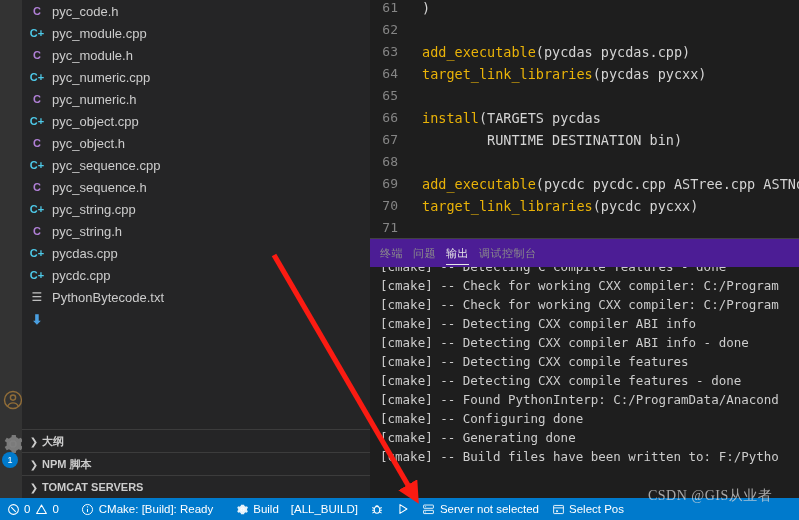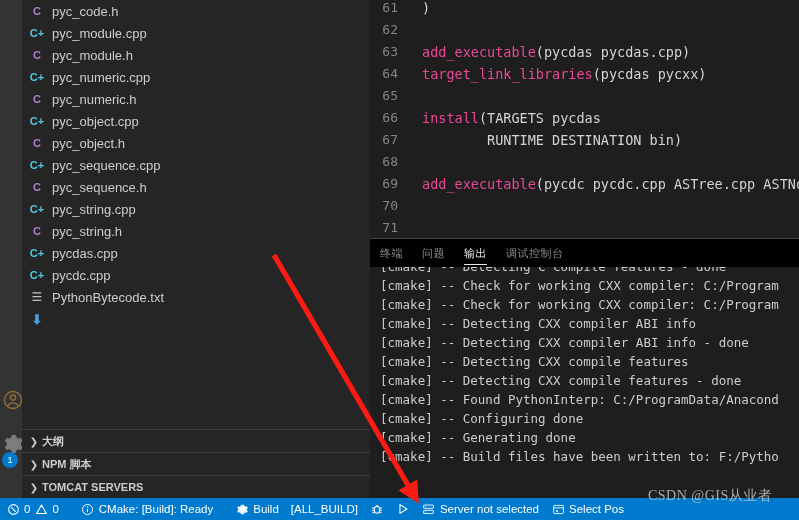"add_executable" .tok-fn { color: #ec4899 -> #eab308 }
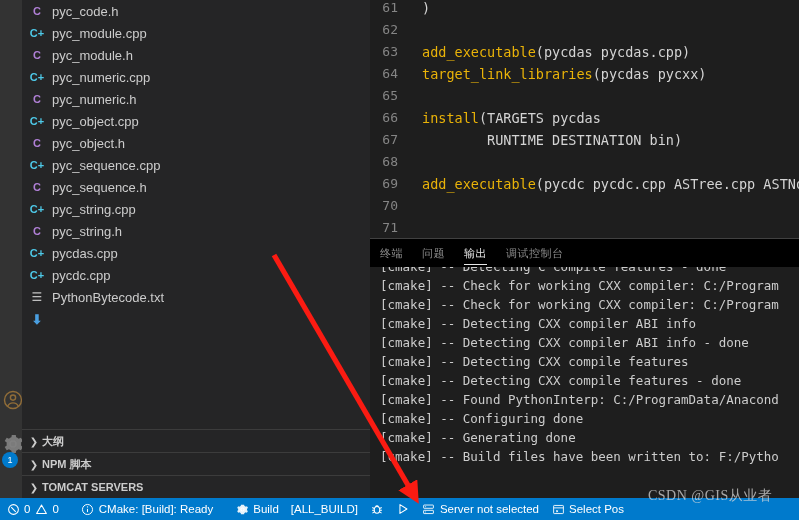"target_link_libraries(pycdc pycxx)" span.code-text { html: none -> <span><span>target_link_libraries</span><span>(pycdc pycxx)</span></span> }
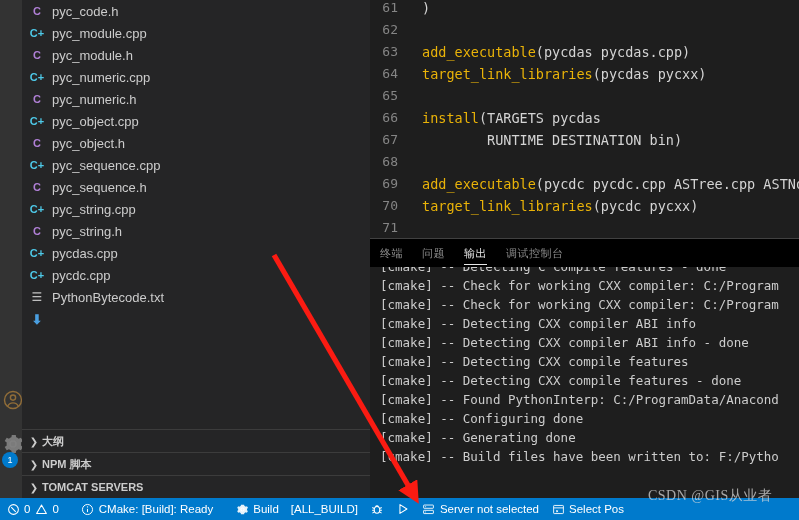"终端" .panel-tabs { background: #000000 -> #4c1d95; gap: 19px -> 10px }
